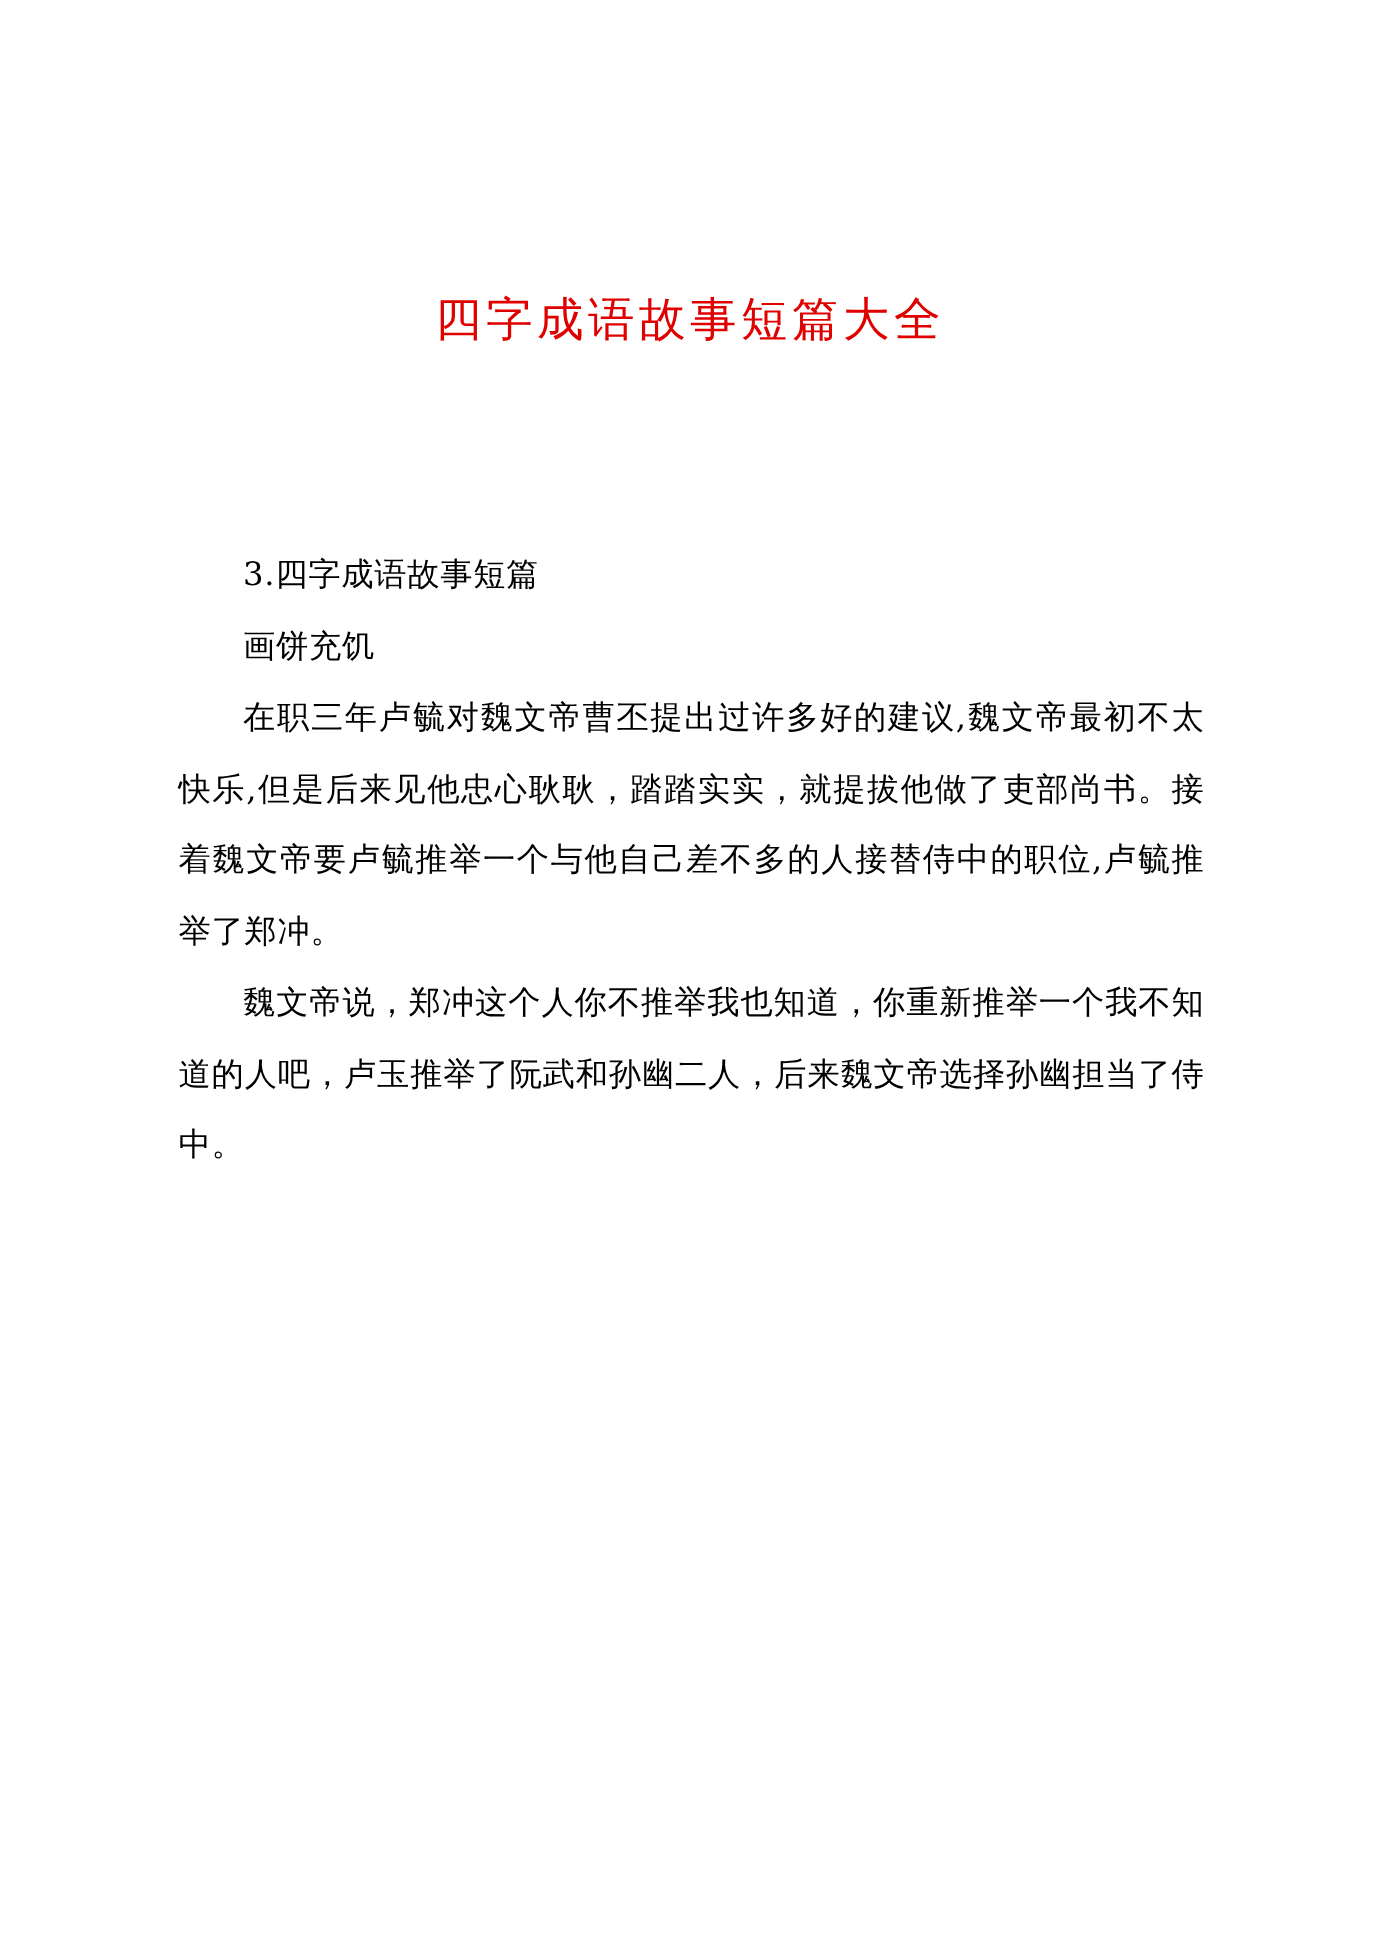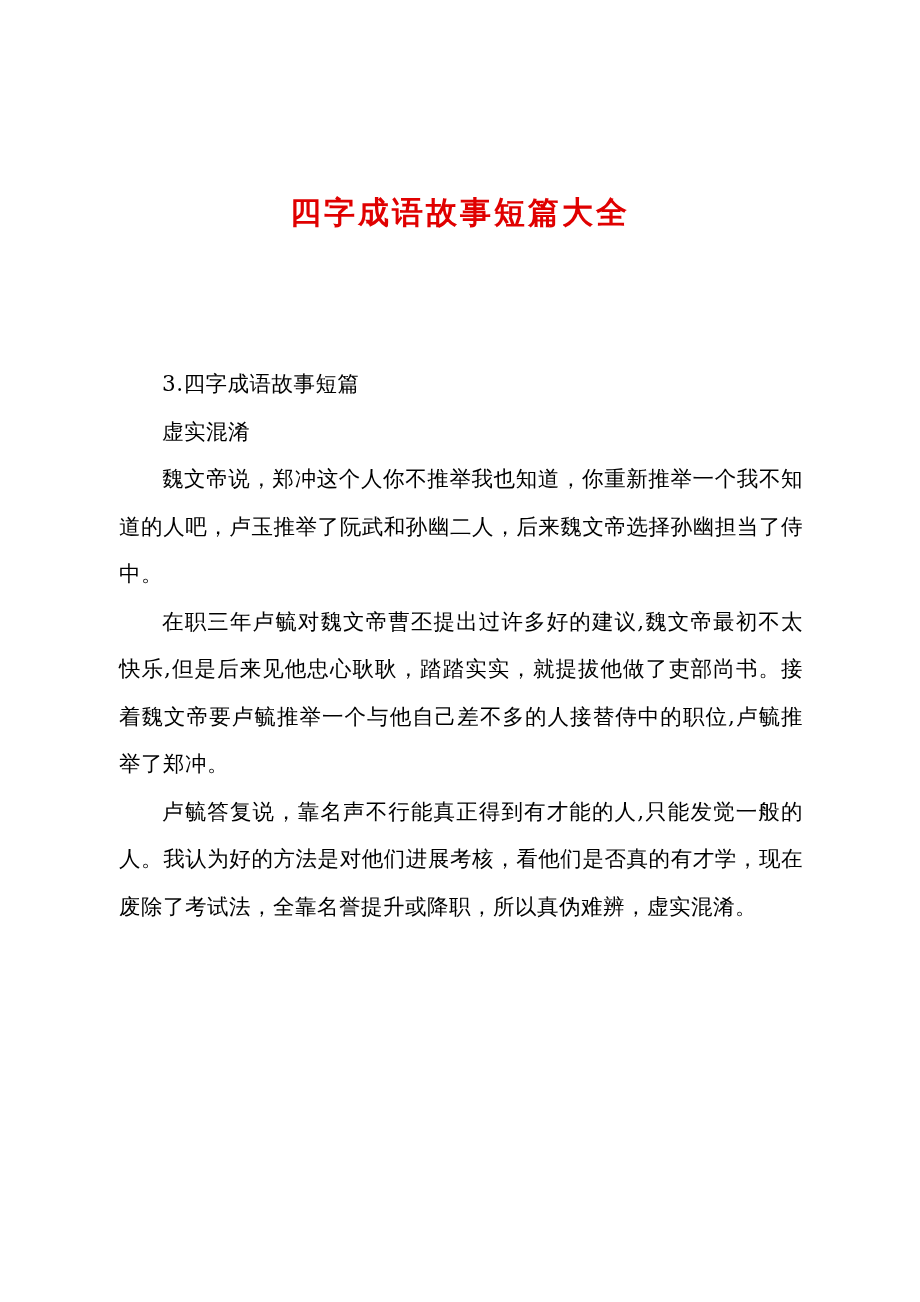"四字成语故事短篇大全" .doc-title { font-weight: bold -> normal }
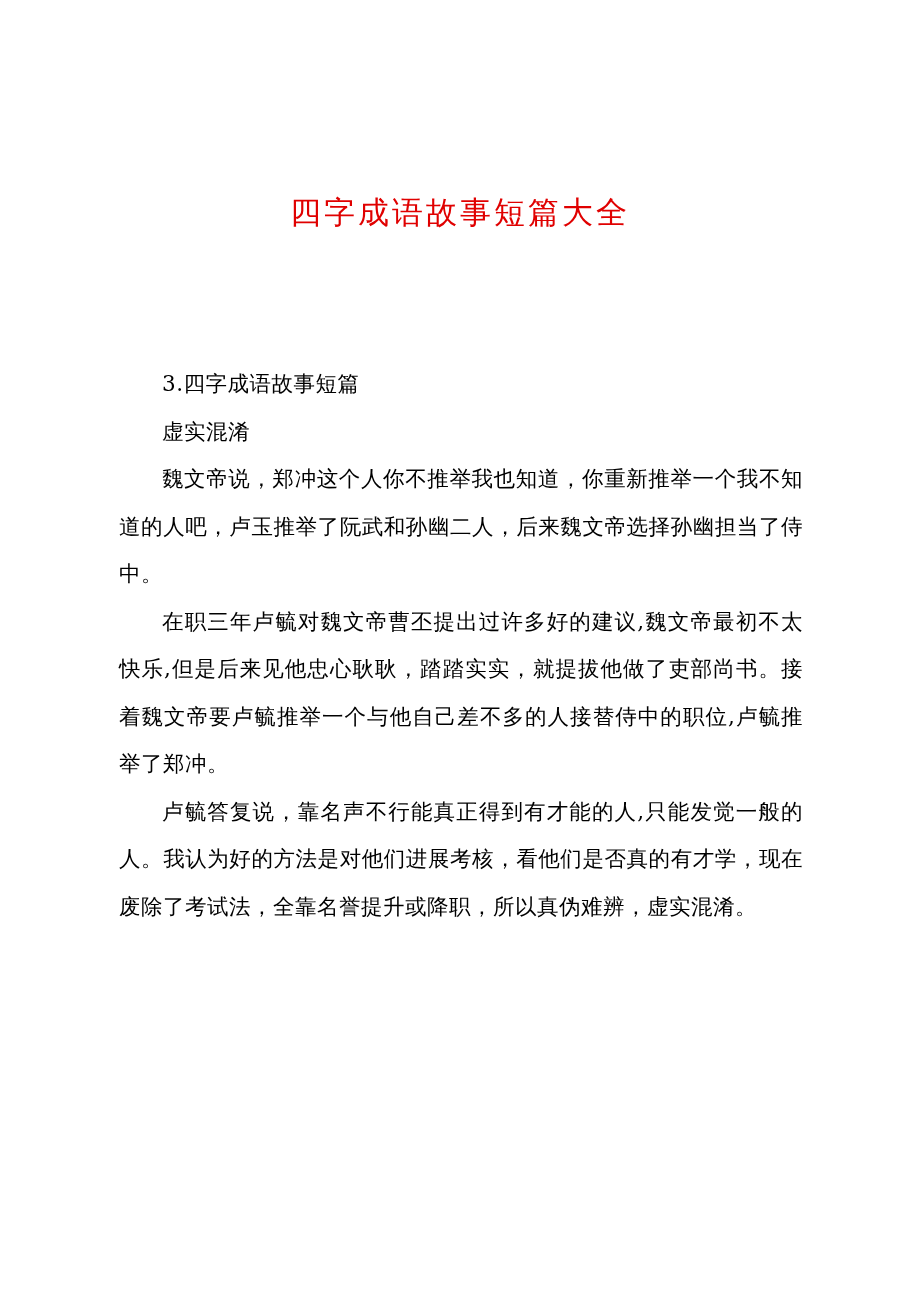"虚实混淆" p { text: 虚实混淆 -> 画饼充饥 }
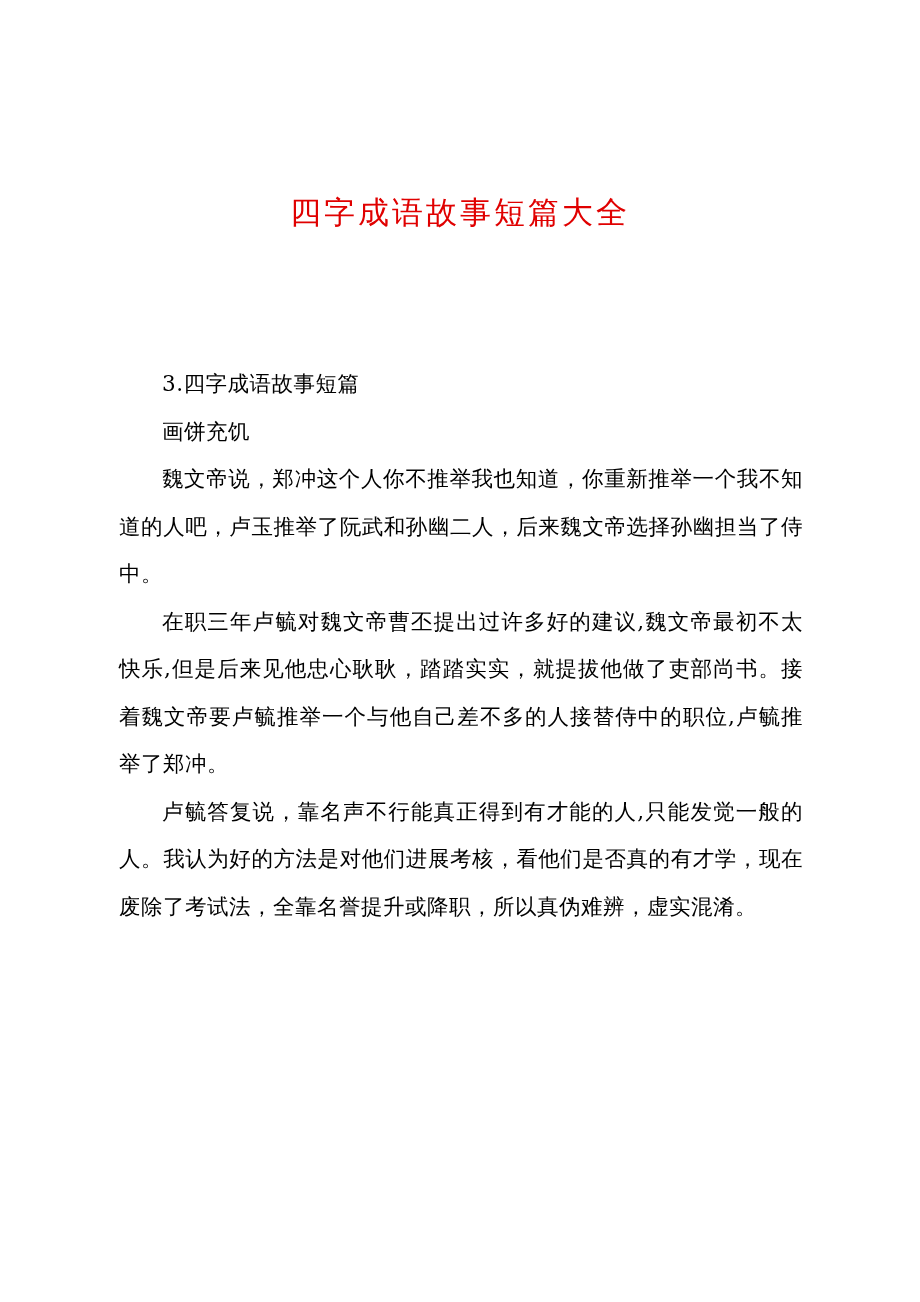"魏文帝说，郑冲这个人你不推举我也知道，你重新推举一个我不知道的人吧，卢玉推举了阮" p { order: before "在职三年卢毓对魏文帝曹丕提出过许多好的建议,魏文帝最初不太快乐,但是后来见他忠心" -> after "在职三年卢毓对魏文帝曹丕提出过许多好的建议,魏文帝最初不太快乐,但是后来见他忠心" }
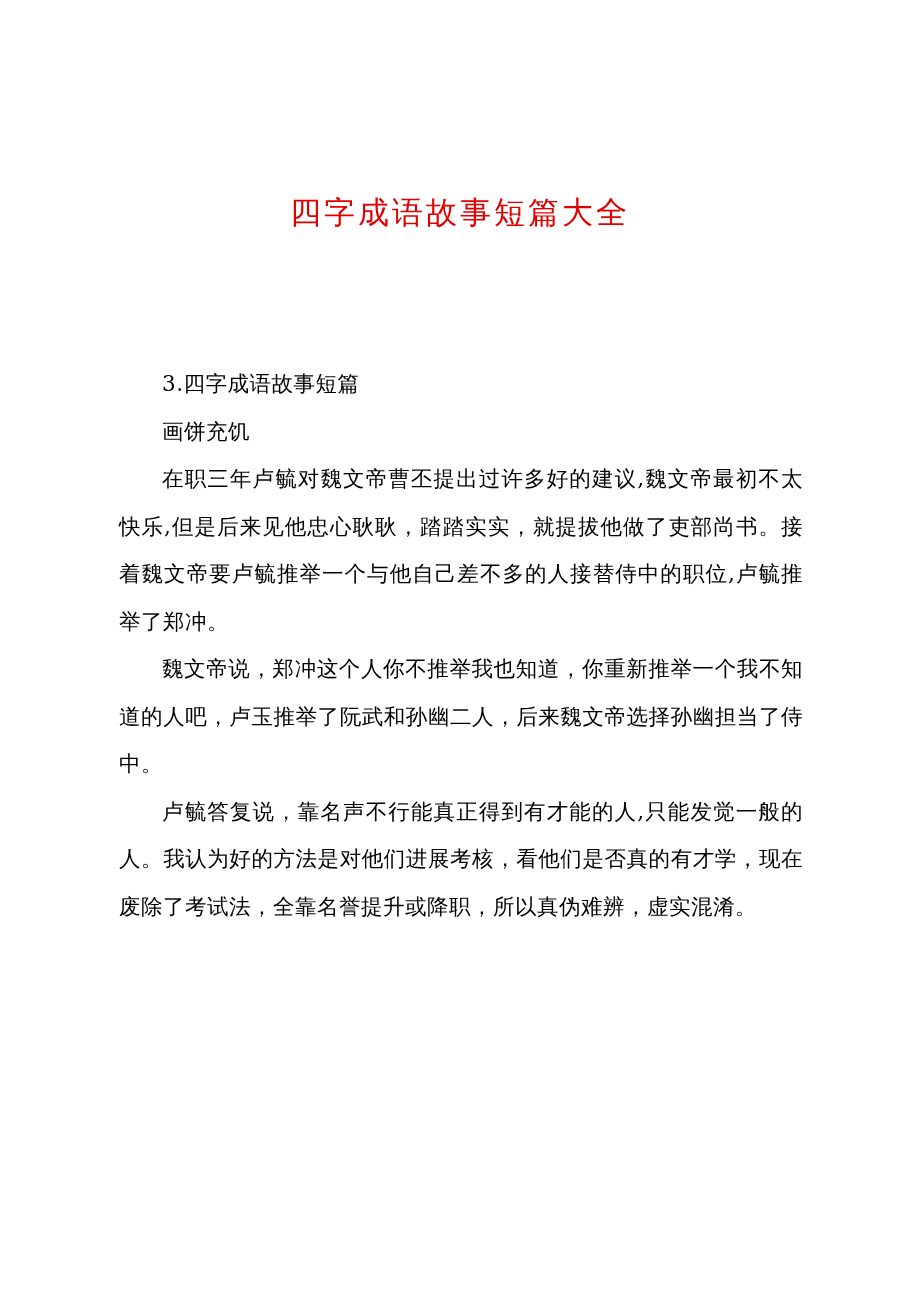"卢毓答复说，靠名声不行能真正得到有才能的人,只能发觉一般的人。我认为好的方法是对" p { html: <p>卢毓答复说，靠名声不行能真正得到有才能的人,只能发觉一般的人。我认为好的方法是对他们进展考核，看他们是否真的有才学，现在废除了考试法，全靠名誉提升或降职，所以真伪难辨，虚实混淆。</p> -> none }
